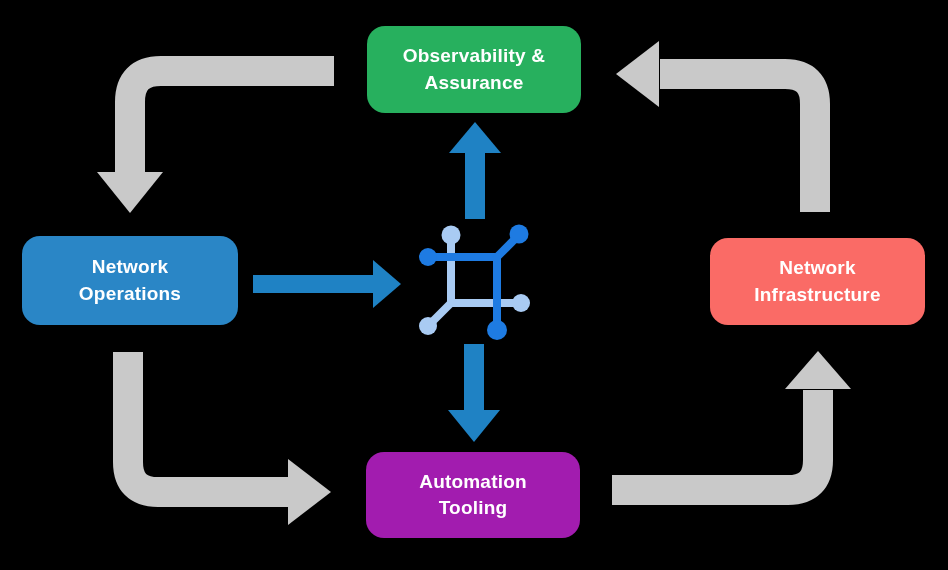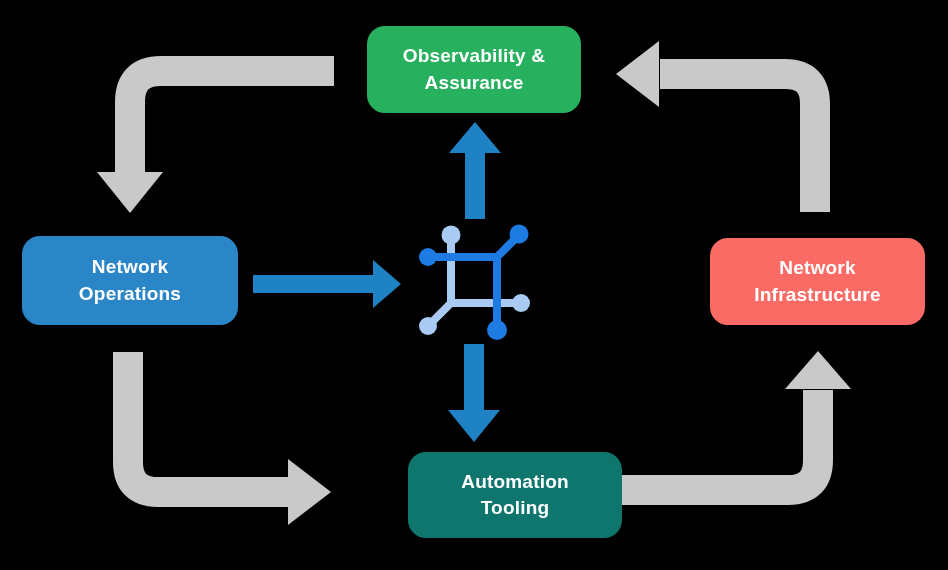"Automation" div.box { background: #0f766e -> #a21caf; margin-left: 42px -> none }
